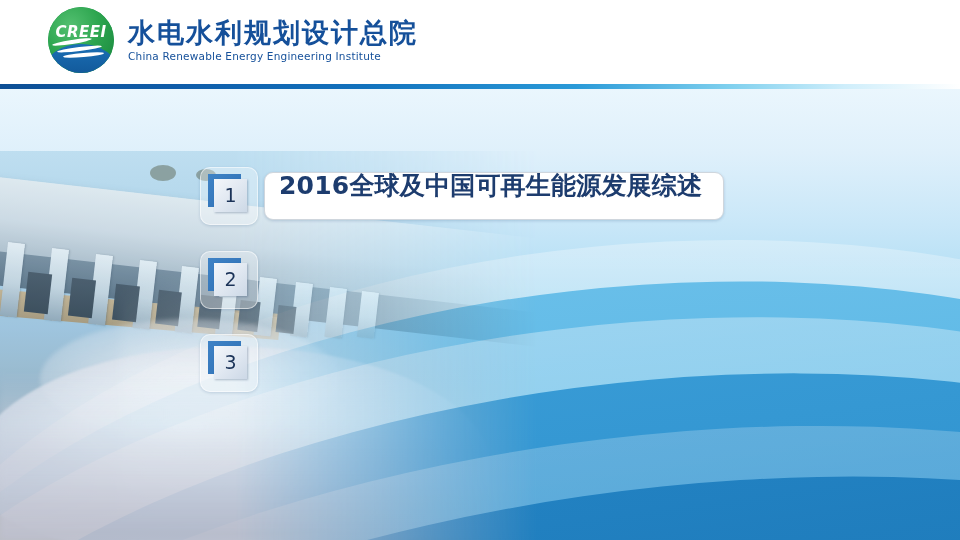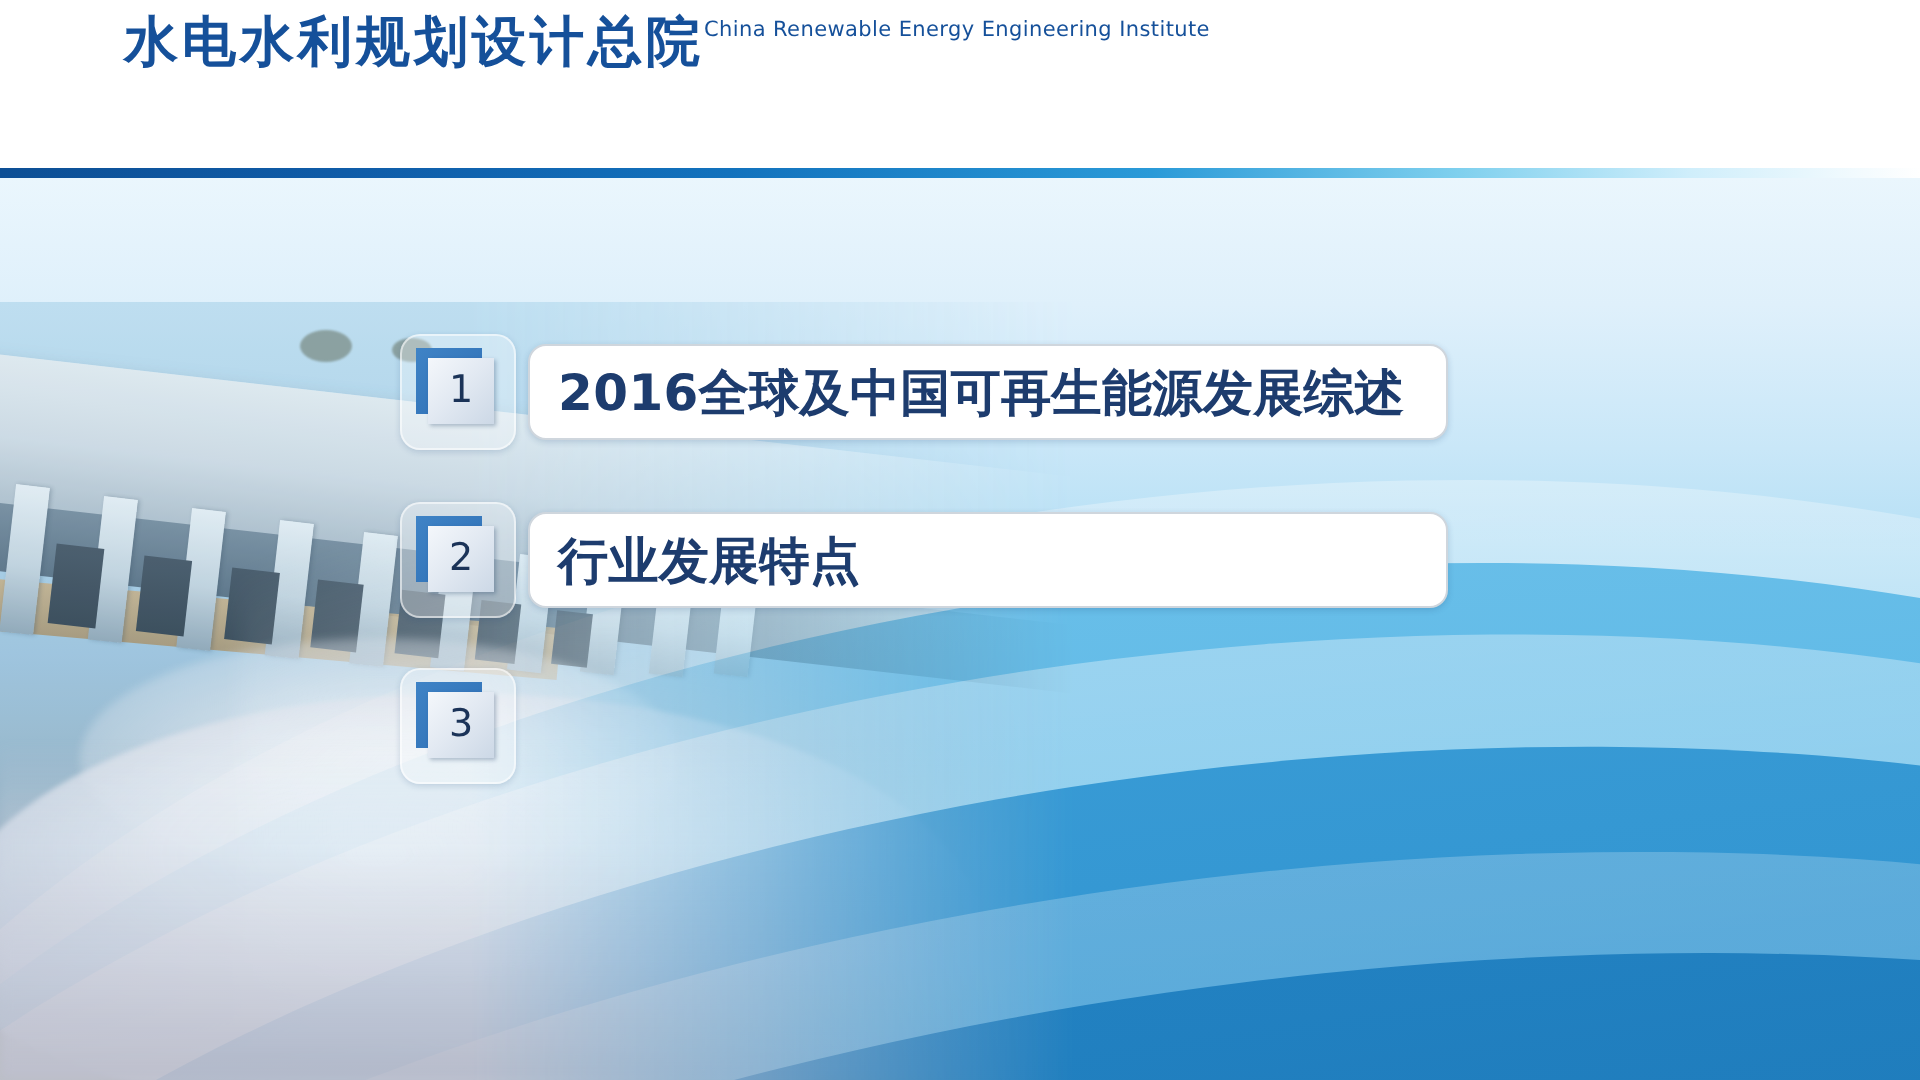"CREEI" div { html: none -> <div> <div></div> <div>CREEI</div> <div></div> <div></div> <div></div> <div></div> </div> }
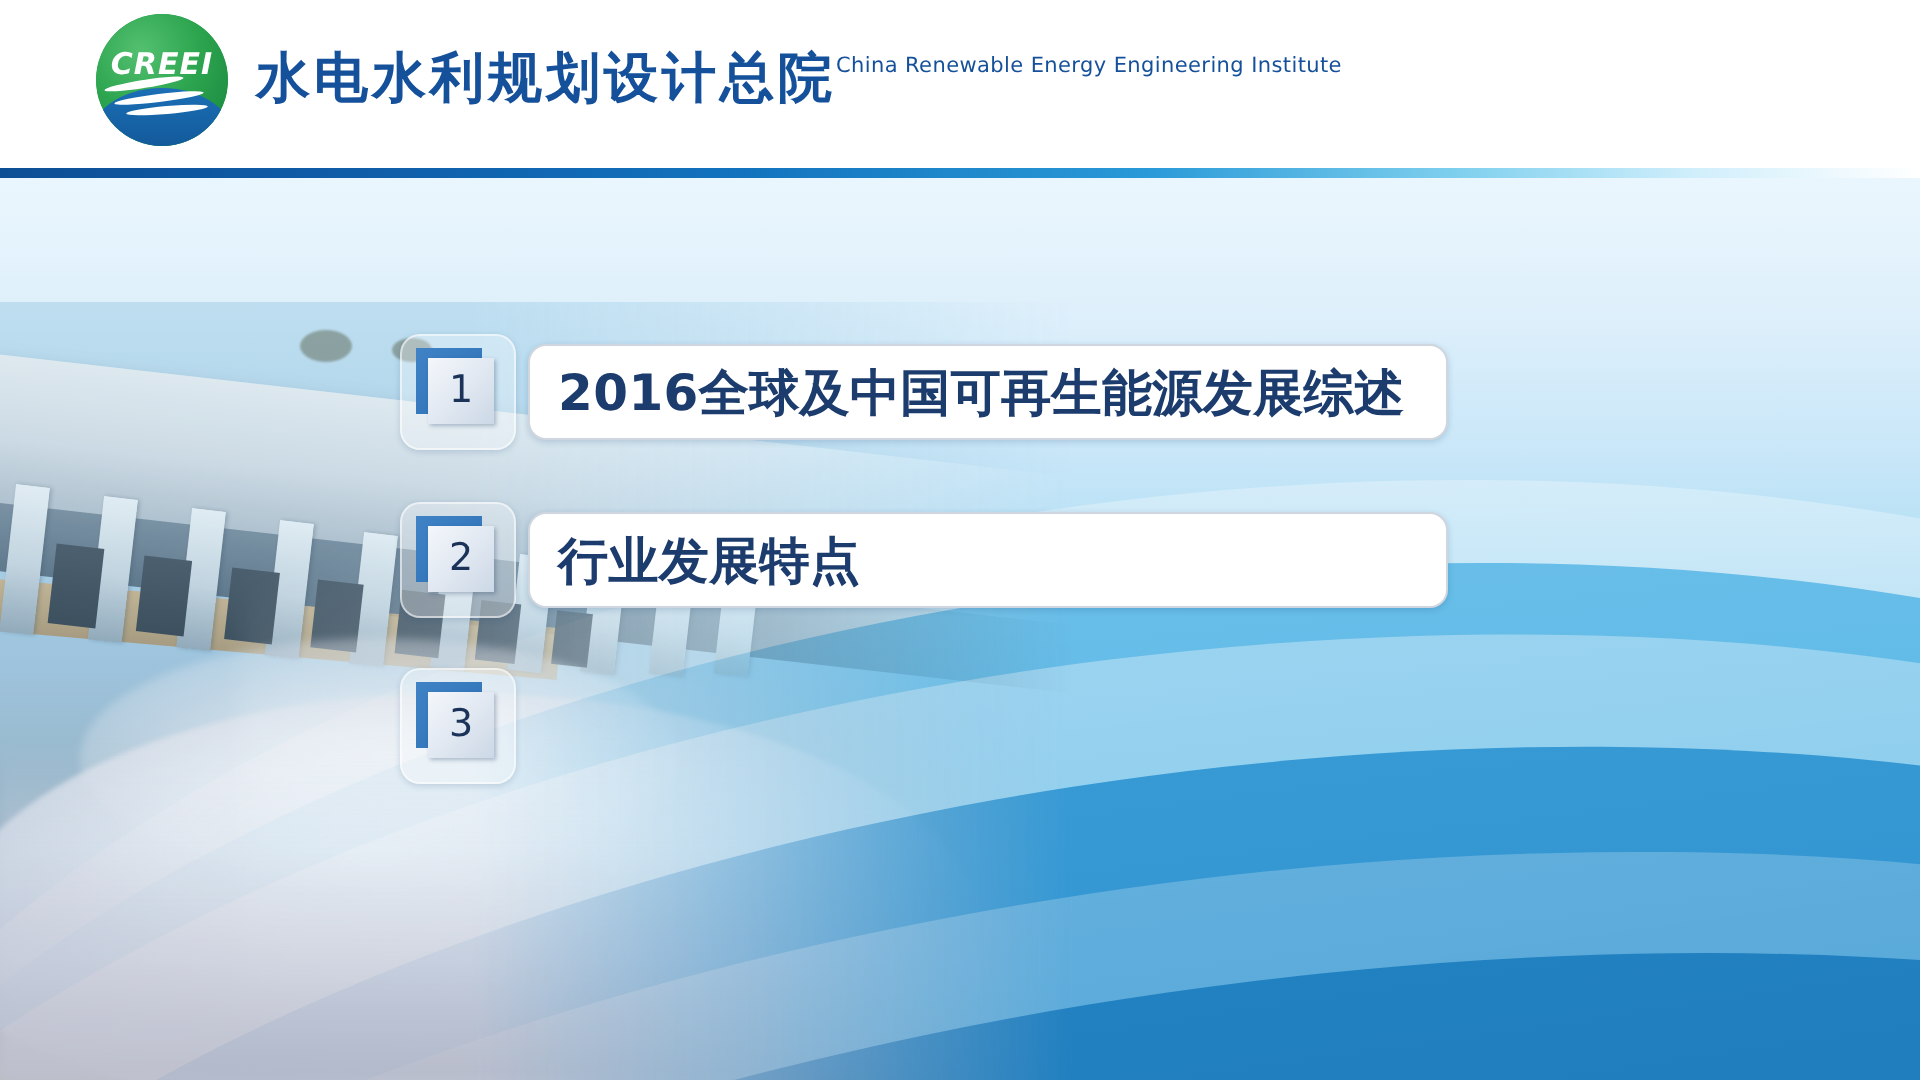"水电水利规划设计总院" #logo-words { flex-direction: row -> column }
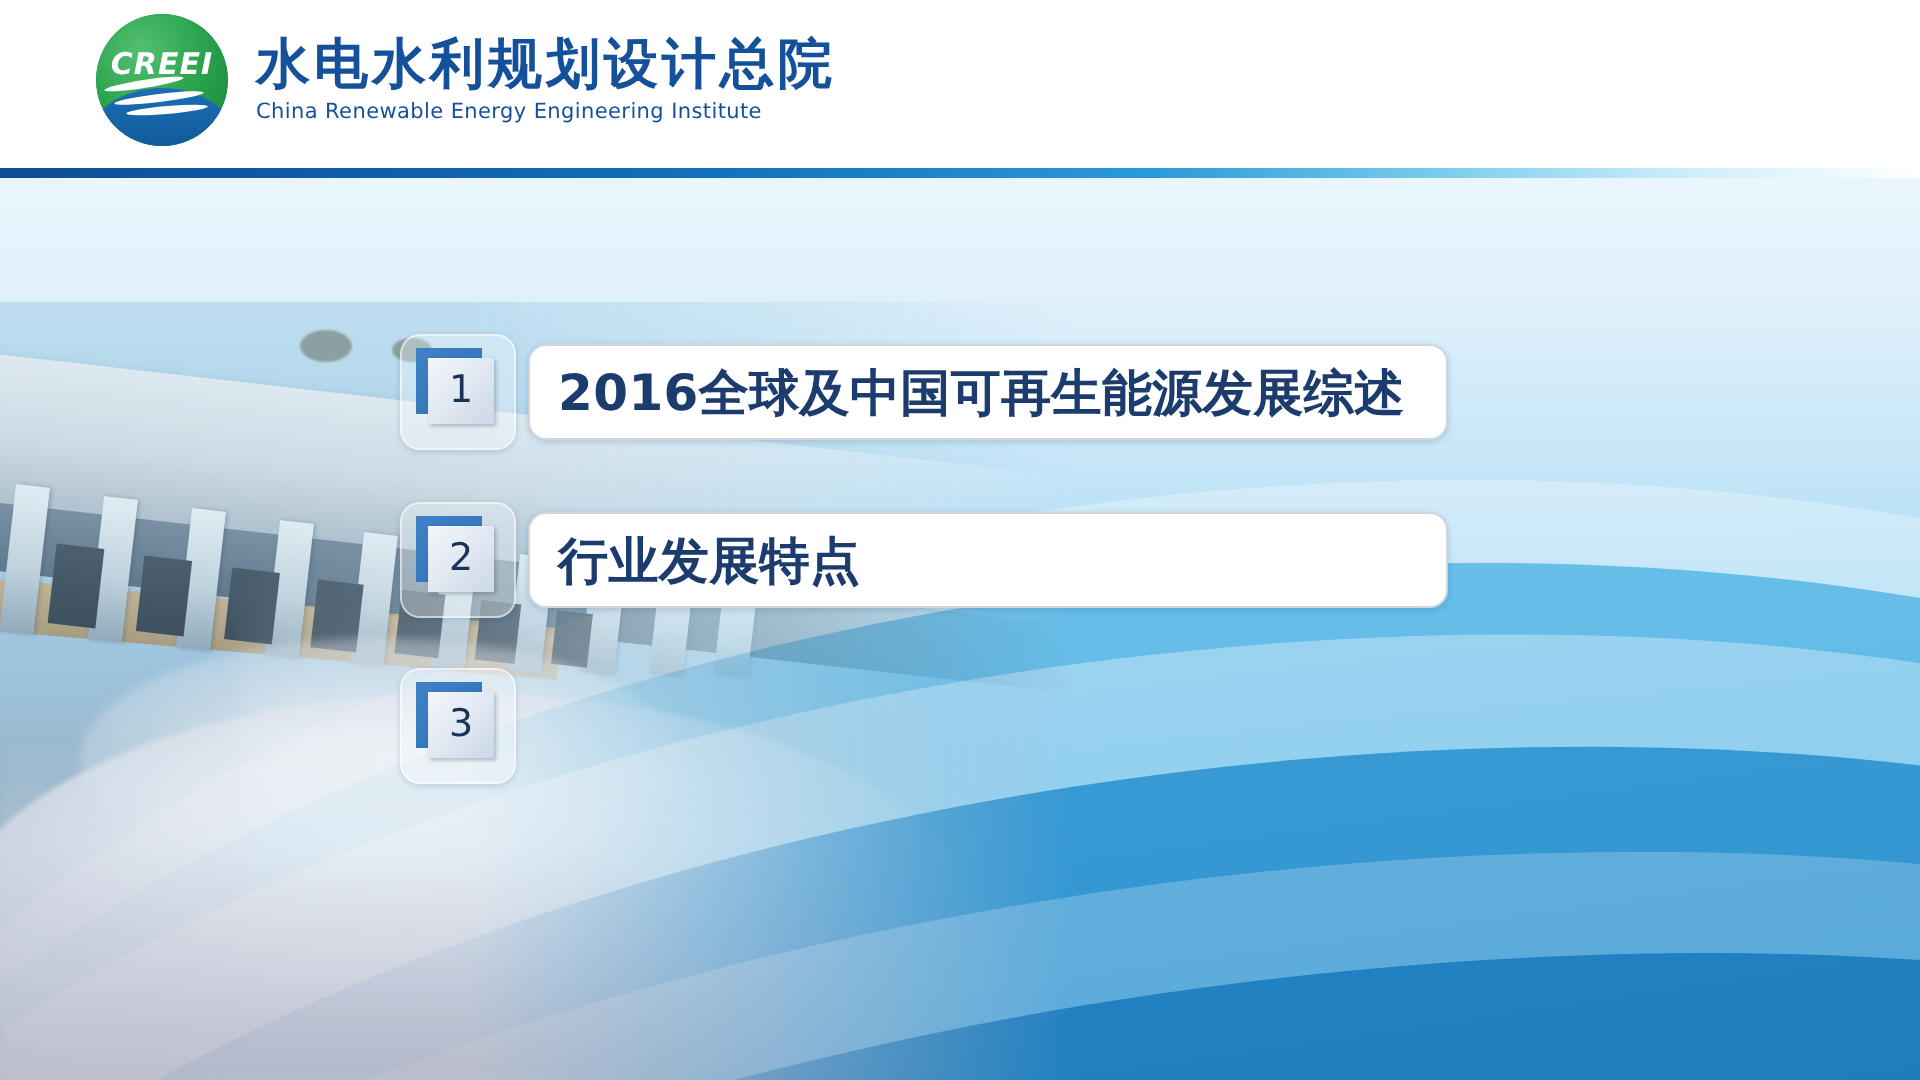"2016全球及中国可再生能源发展综述" .pill { align-items: center -> none; padding: 15px 14px -> 0 14px }
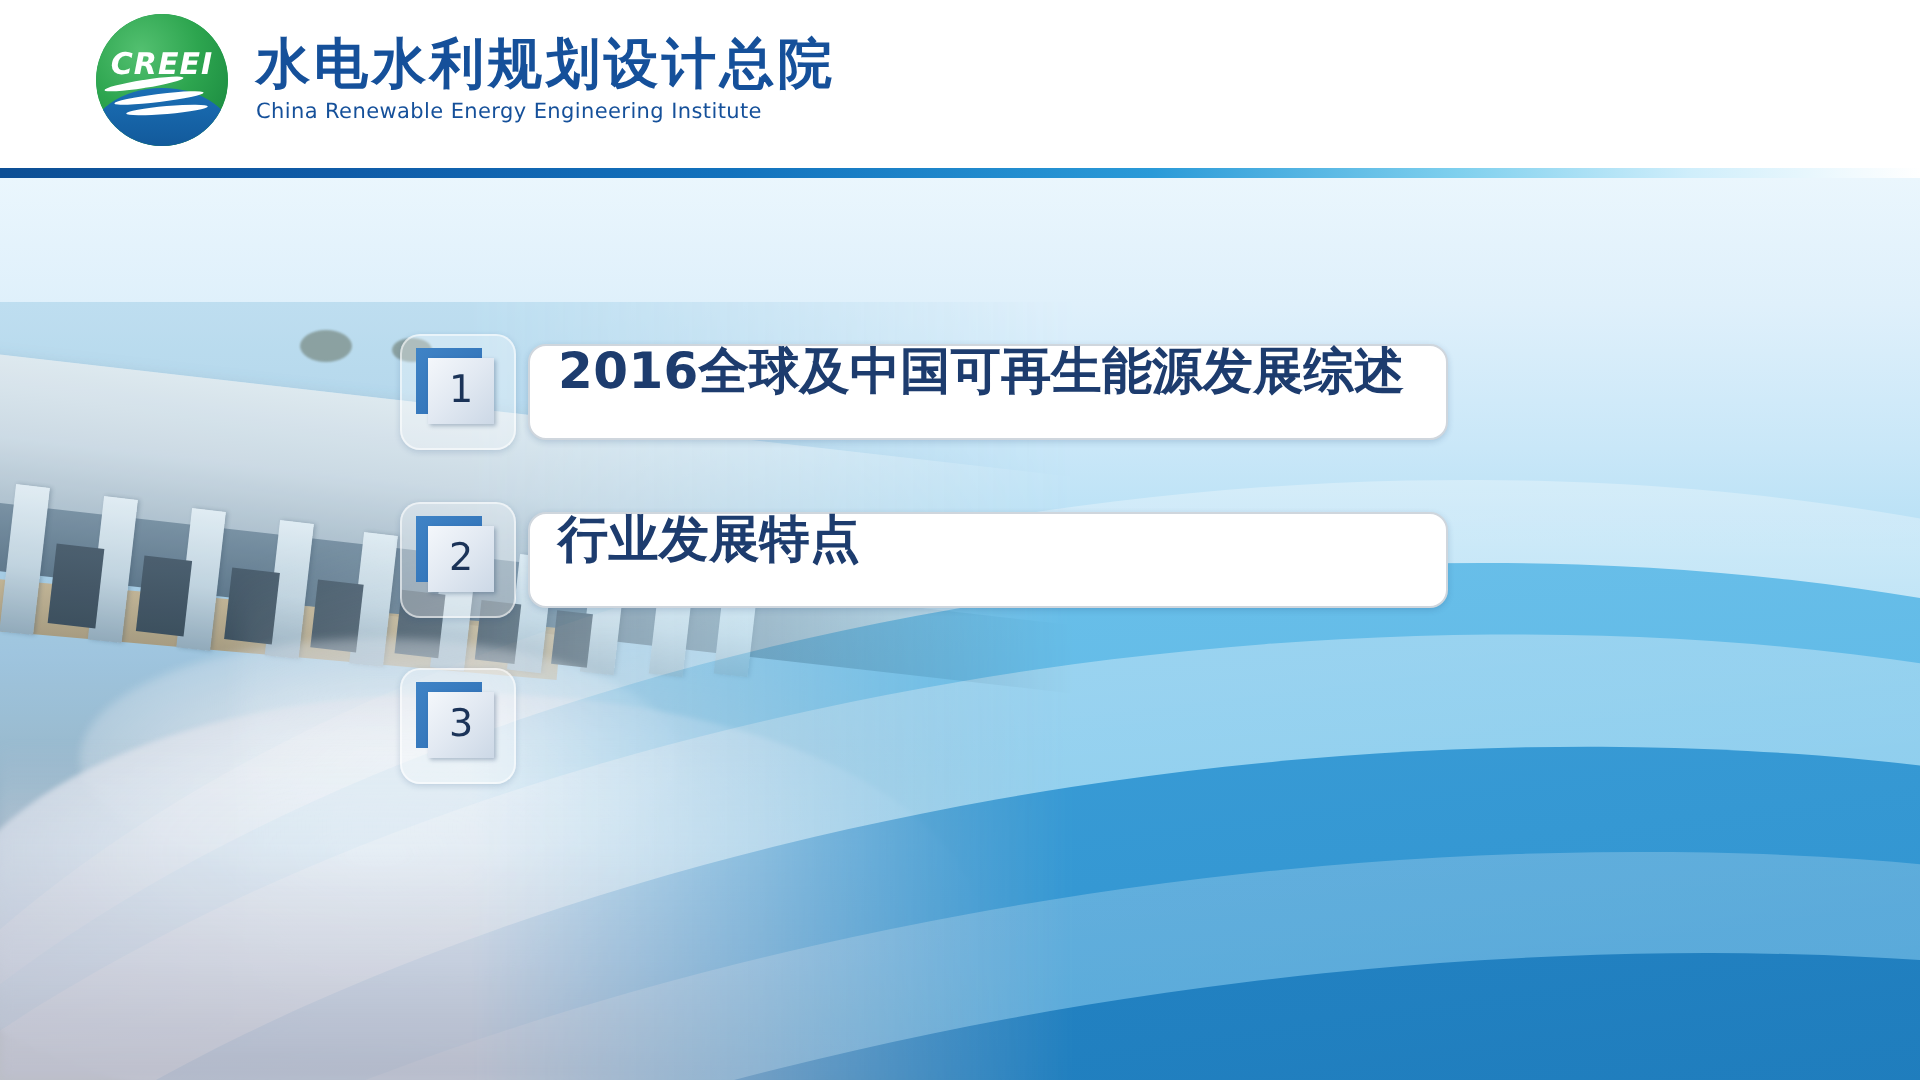"行业发展特点" div.pill { html: <div> <span>行业发展特点</span> </div> -> none }
